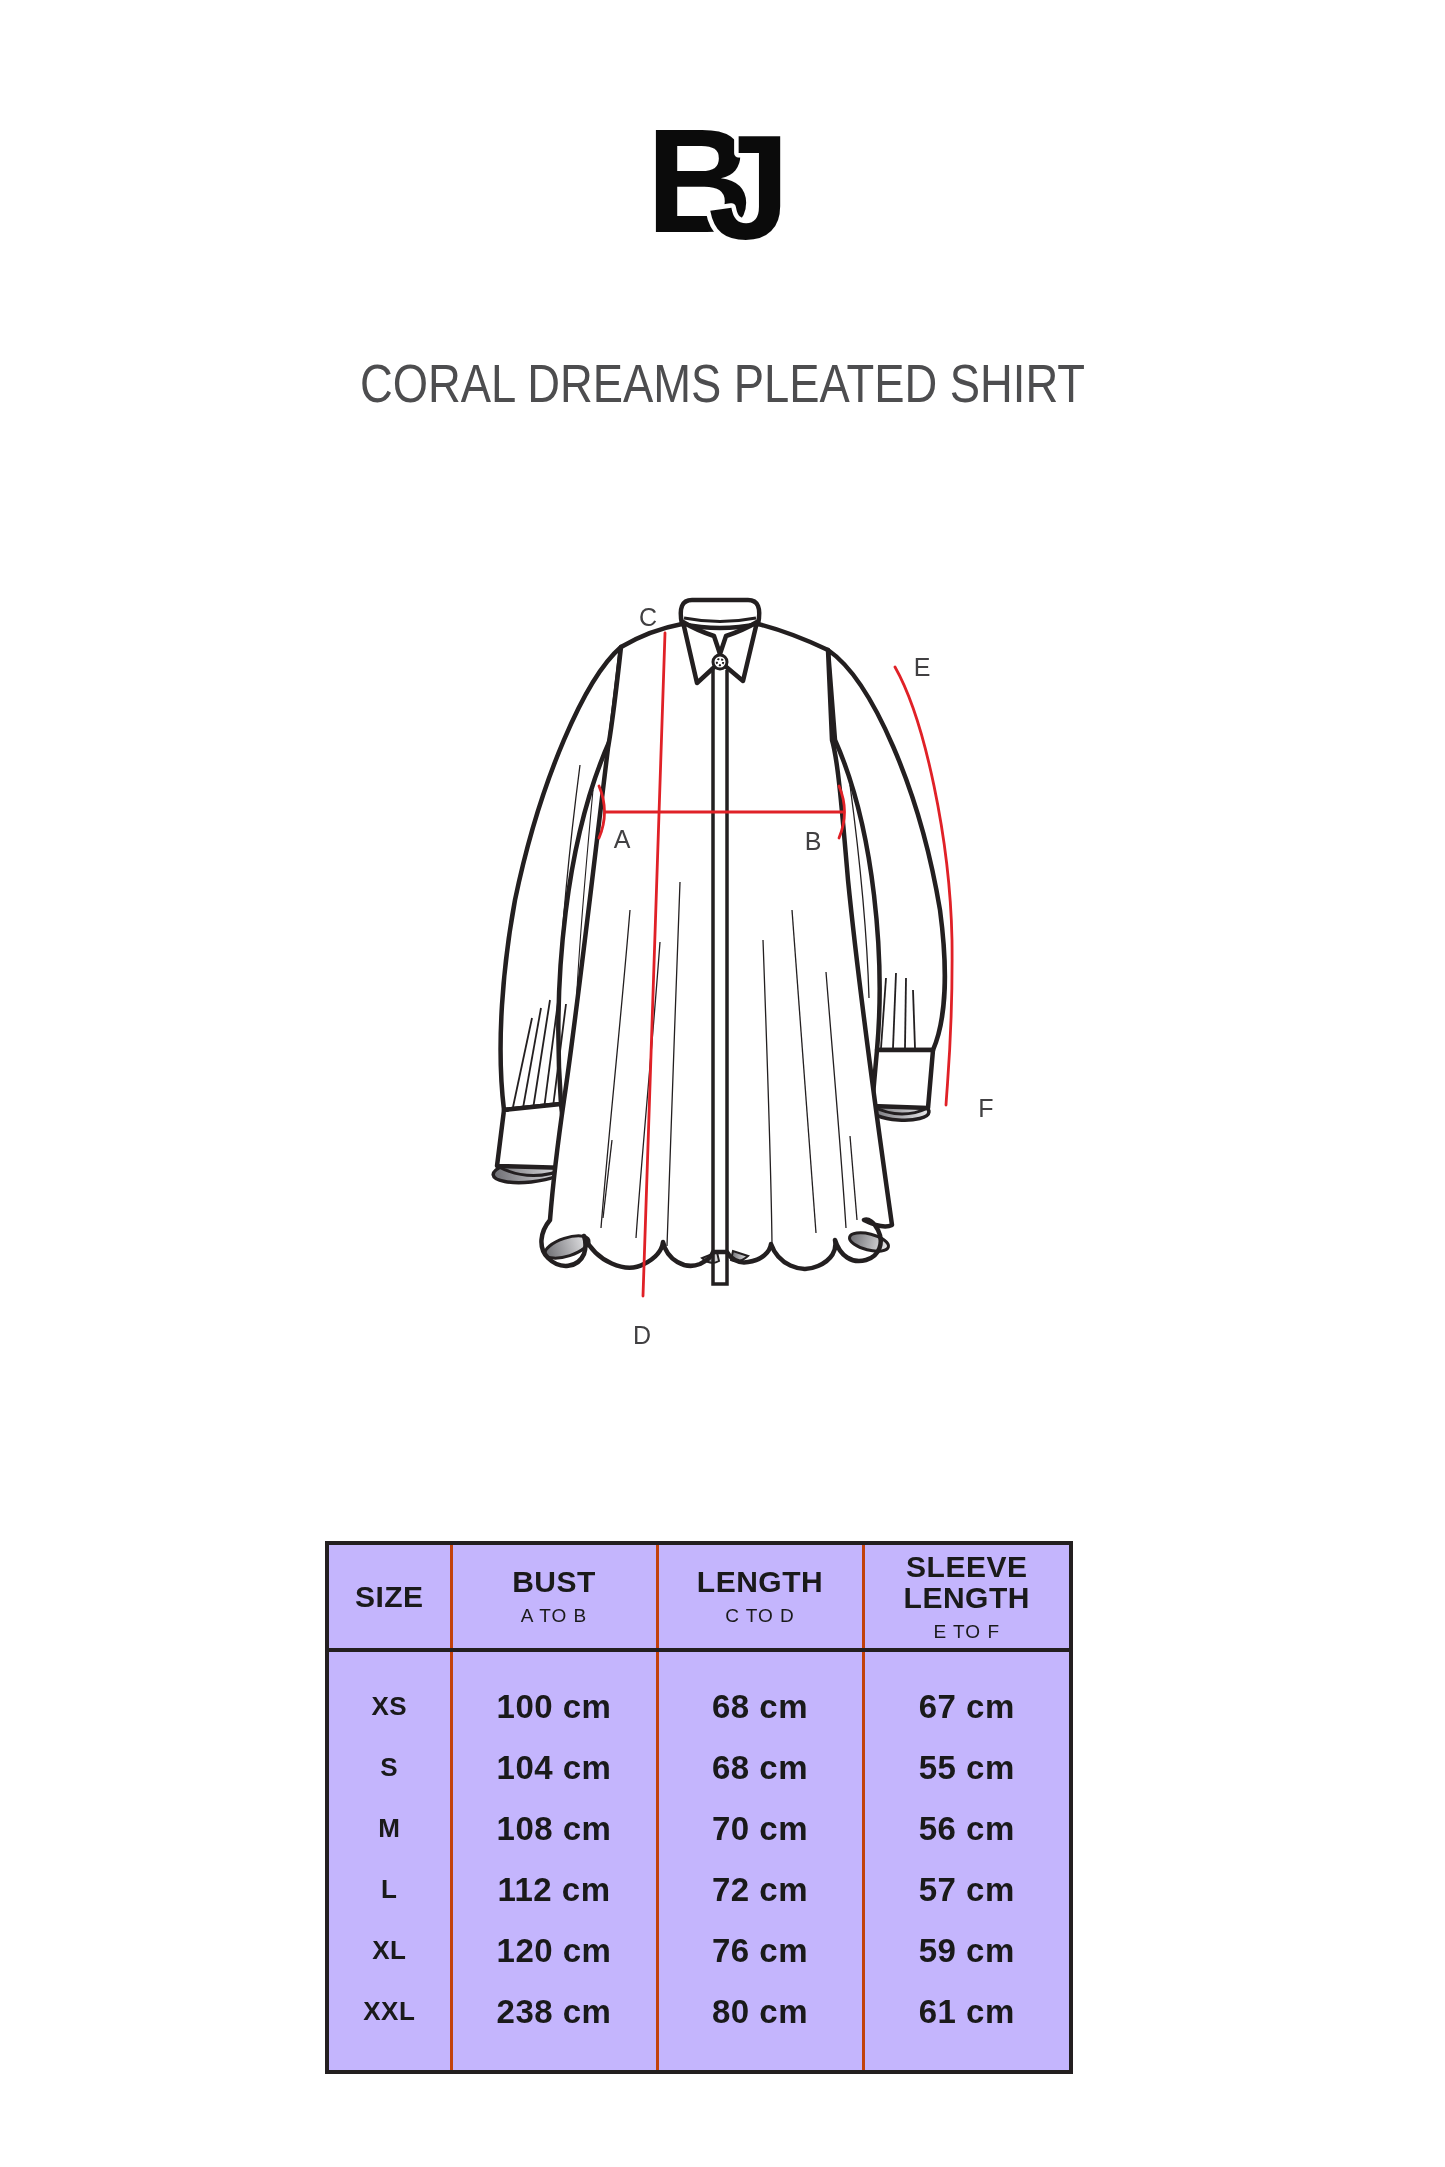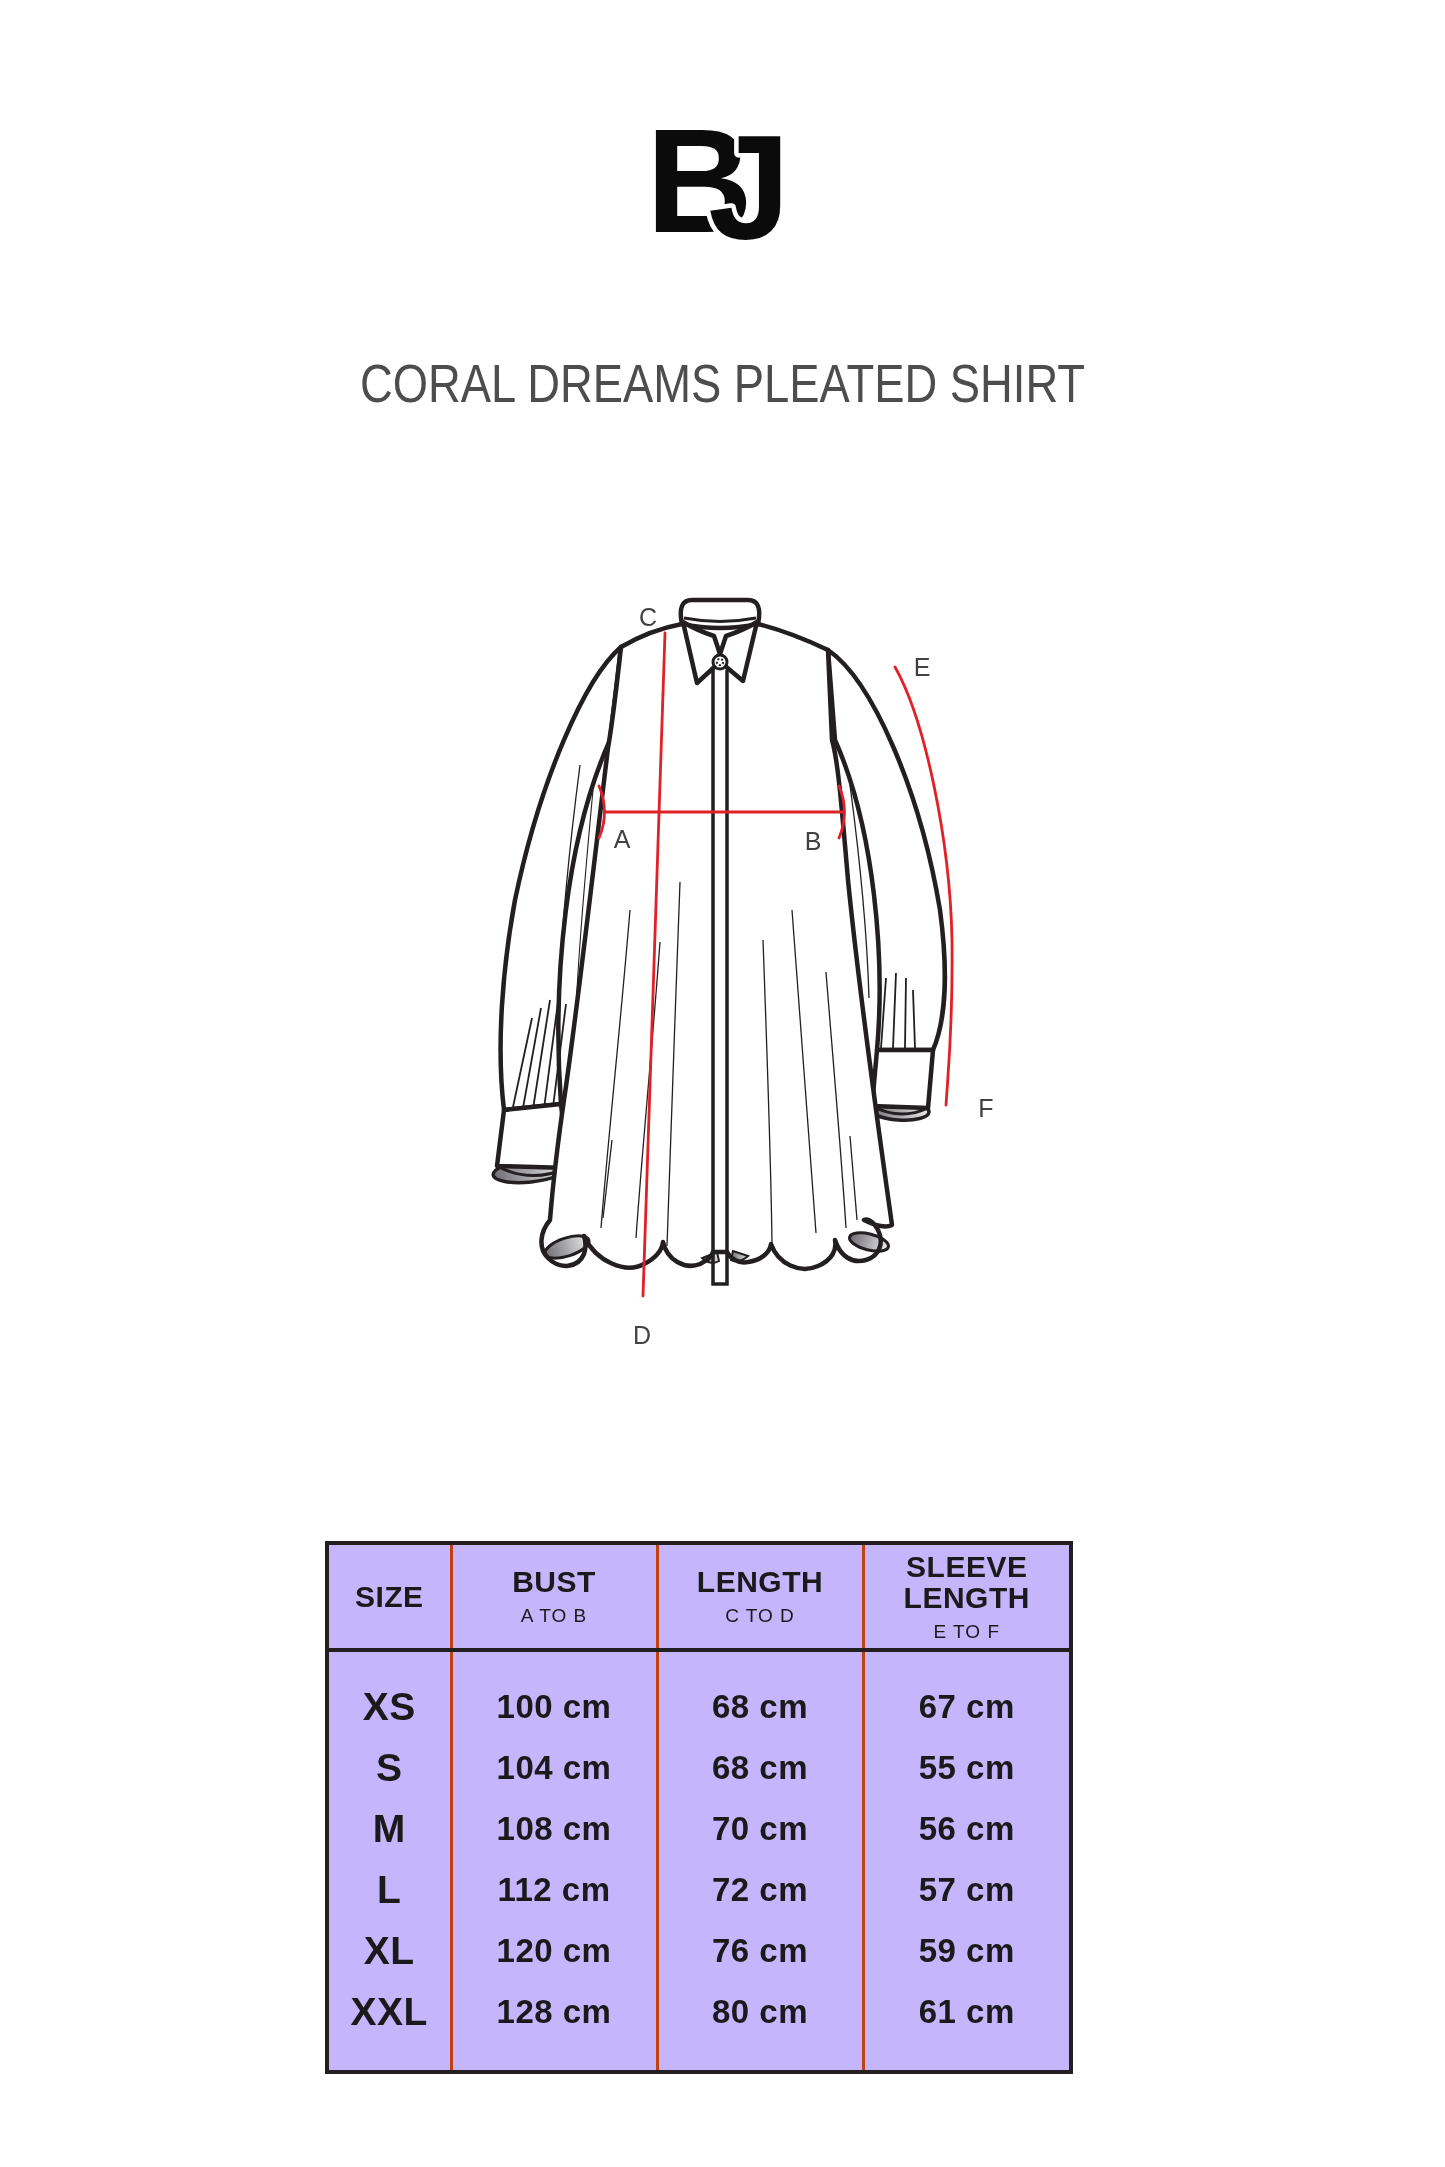"XS" td.size { font-size: 39px -> 26px }
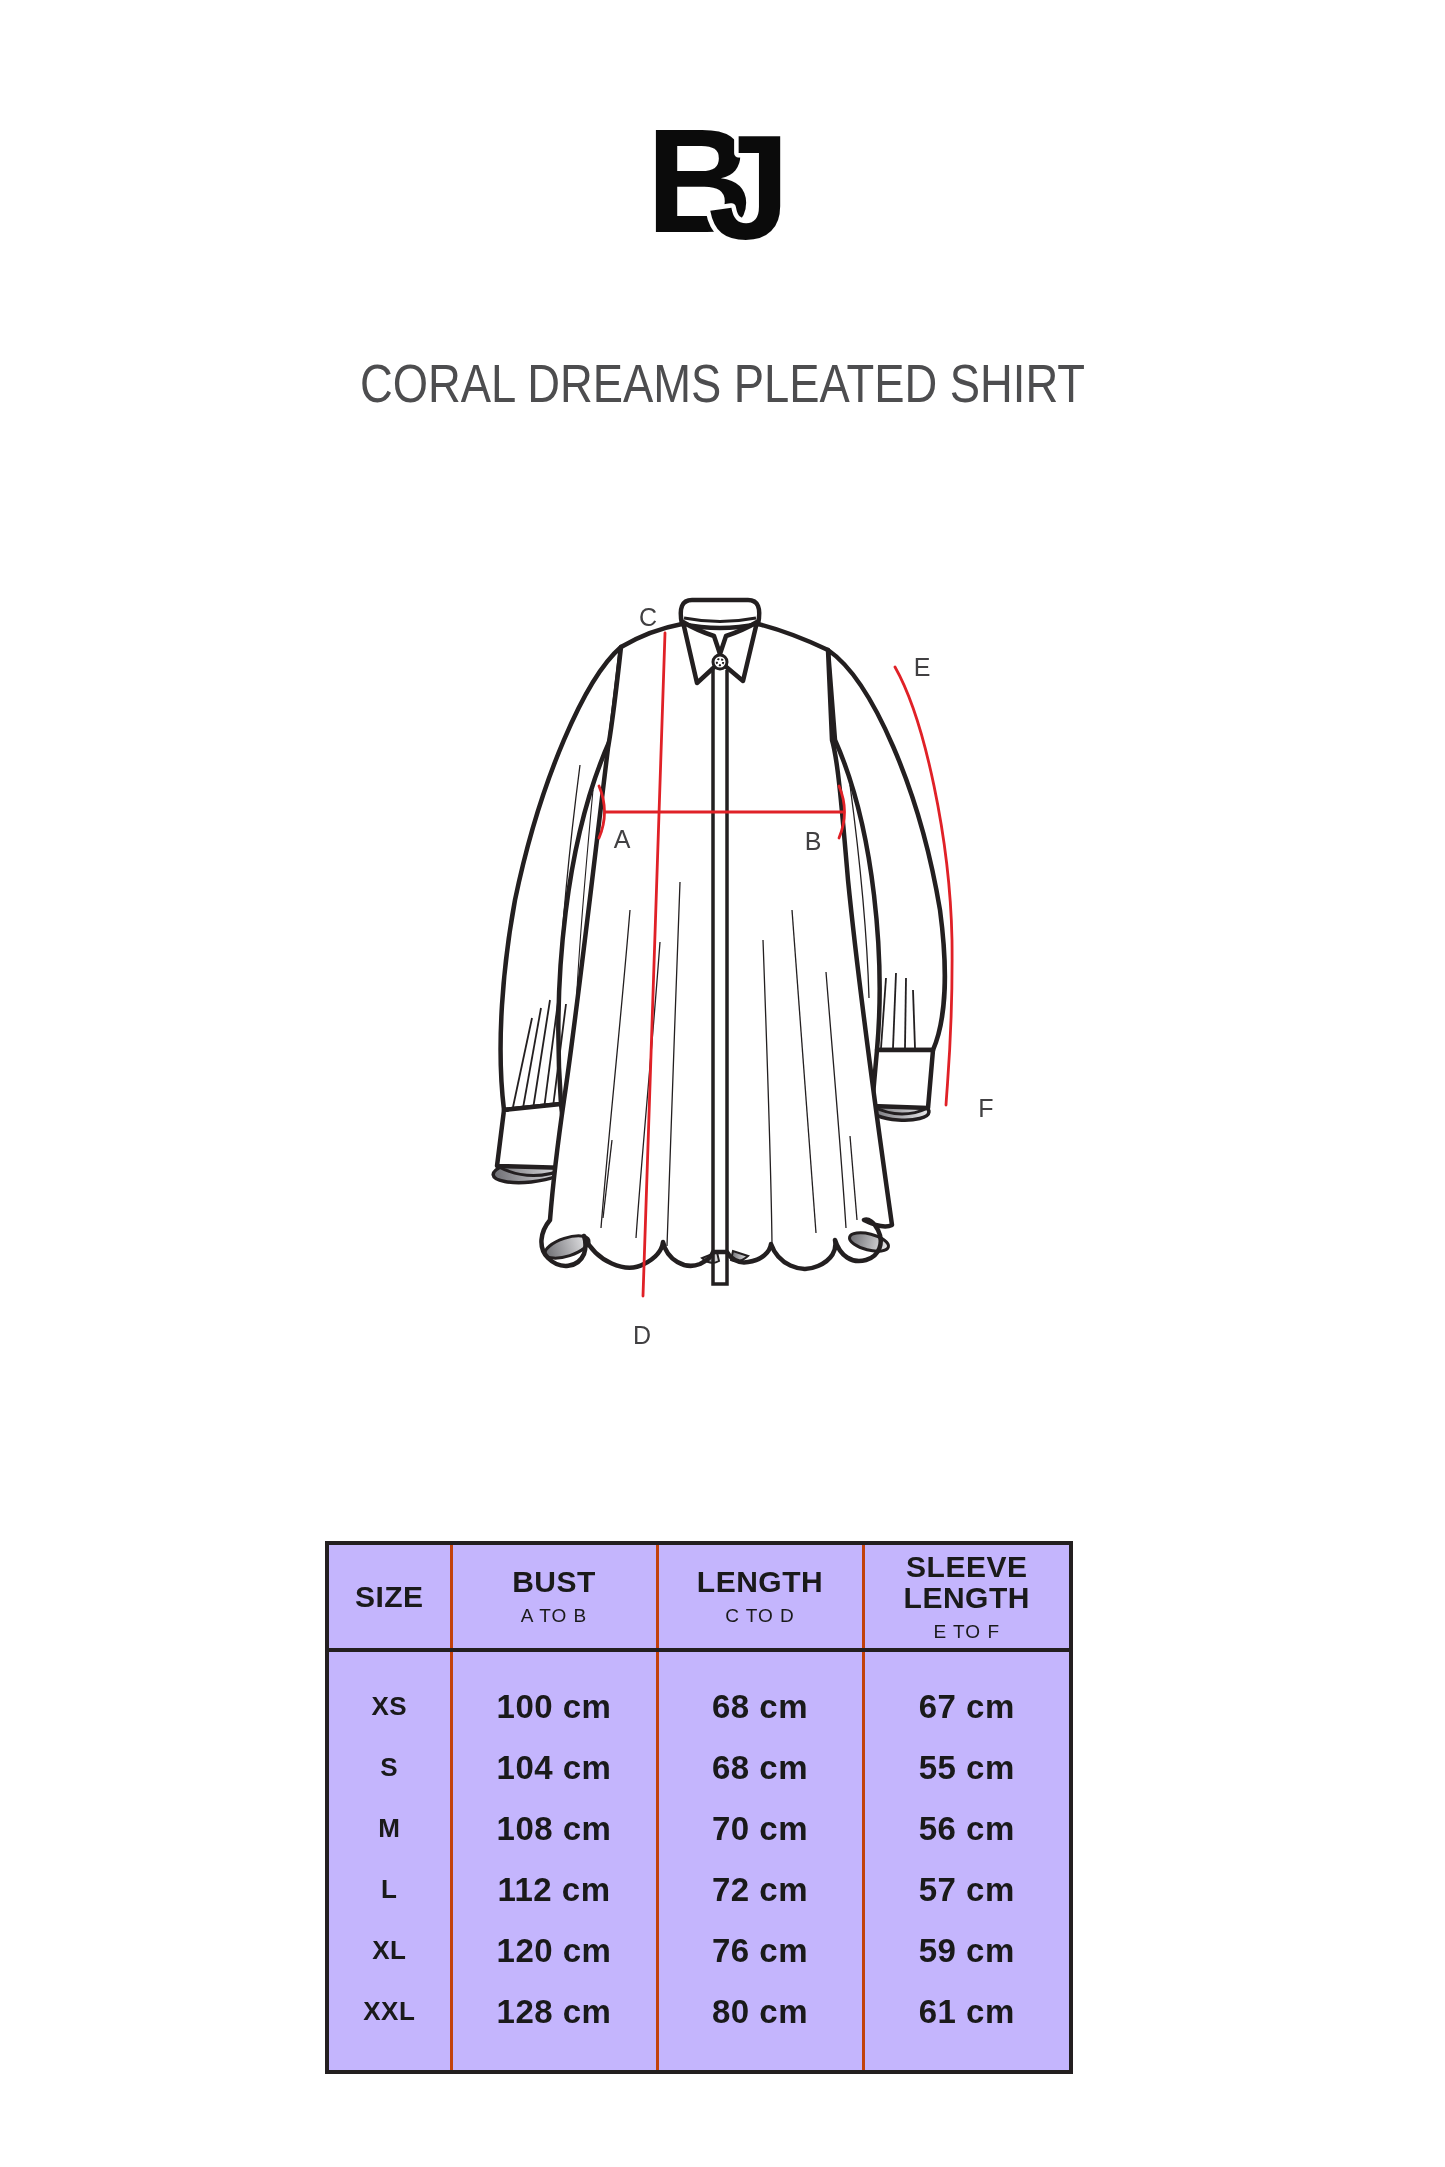"128 cm" td.val { text: 128 -> 238 }
